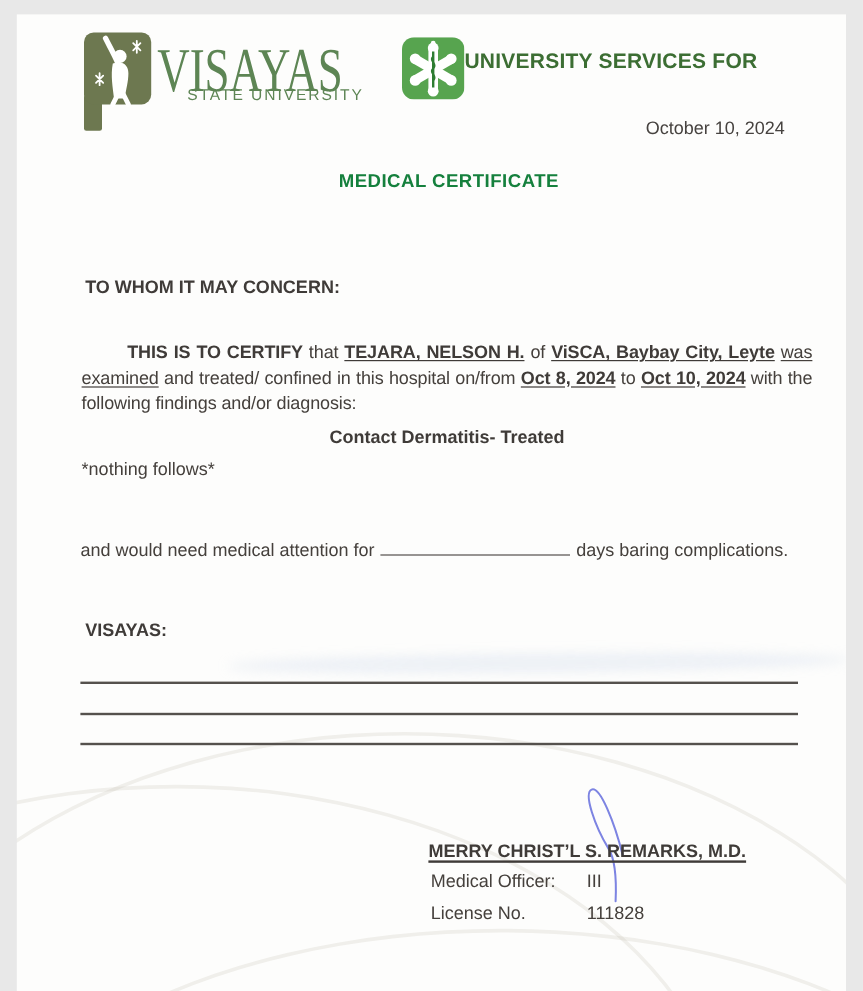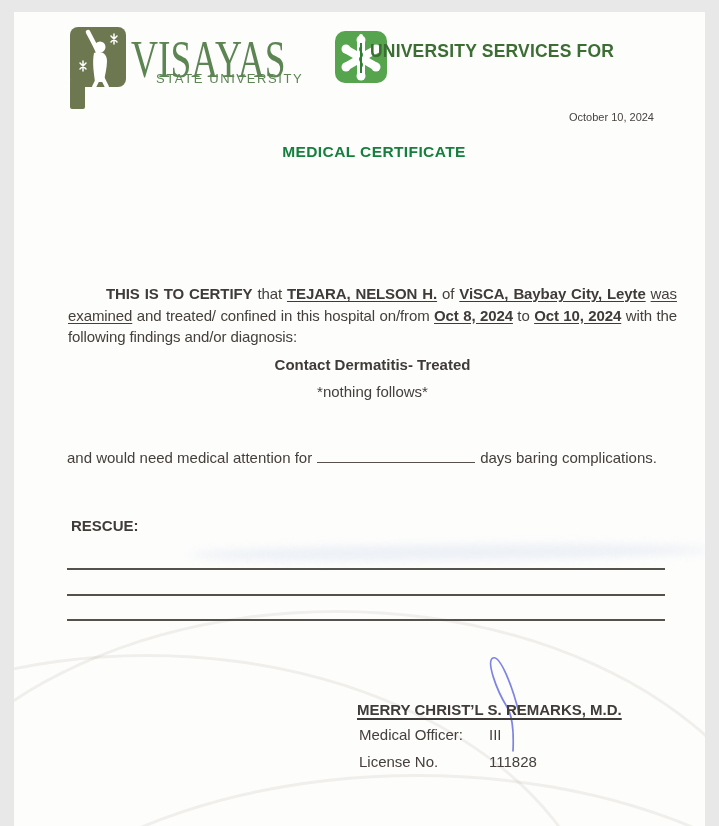"UNIVERSITY SERVICES FOR" .usher-title { left: 356px -> 373px }
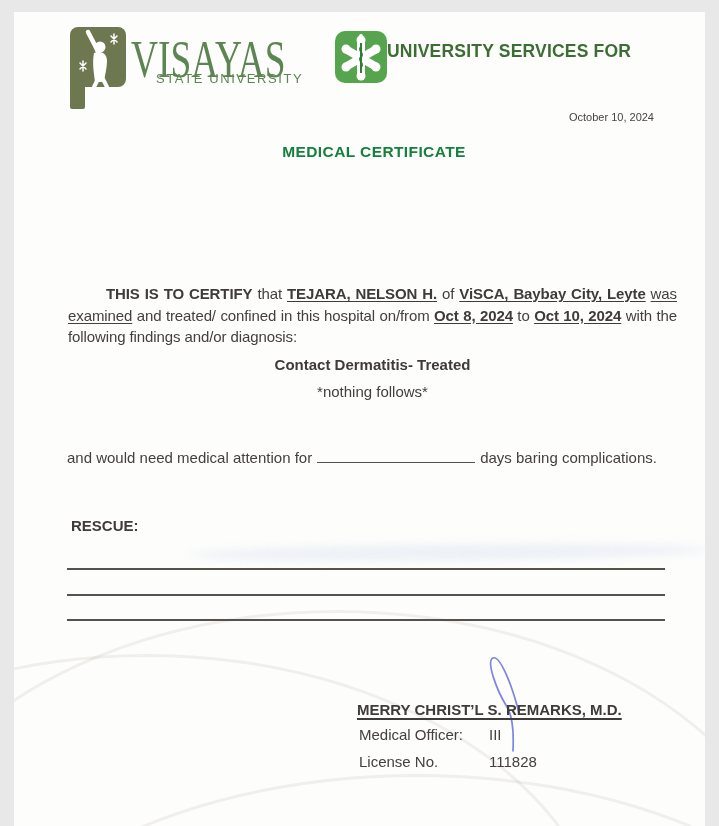"October 10, 2024" .date { font-size: 11px -> 15px; top: 99px -> 87px }
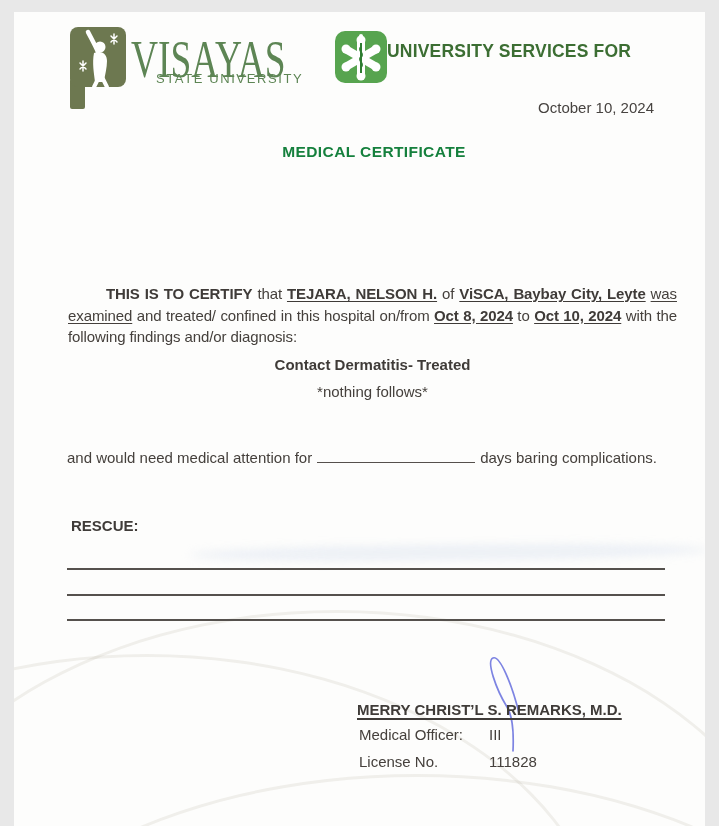"TO WHOM IT MAY CONCERN:" div.salutation { html: none -> <div>TO WHOM IT MAY CONCERN:</div> }
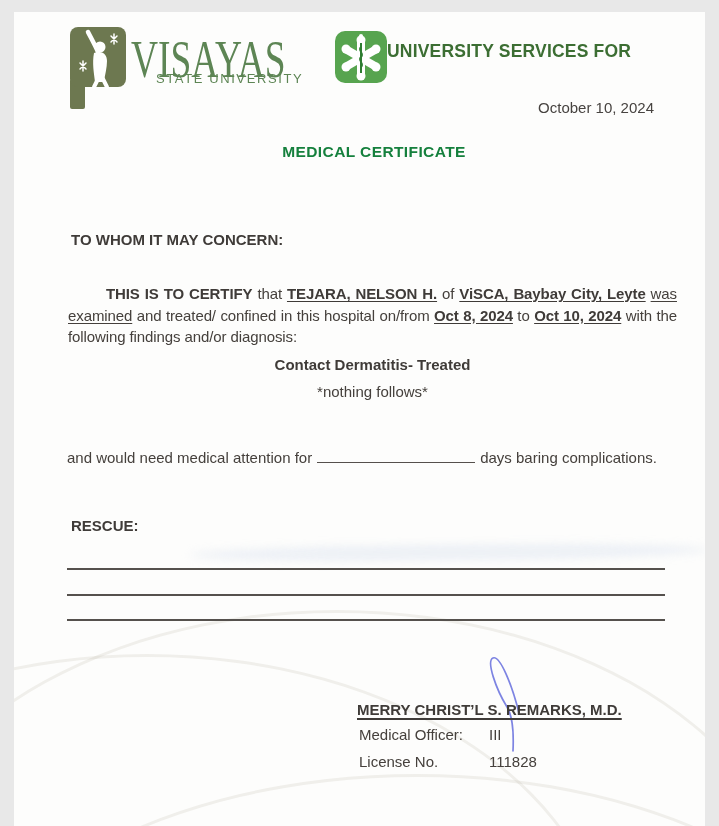"*nothing follows*" .nothing { text-align: center -> left }
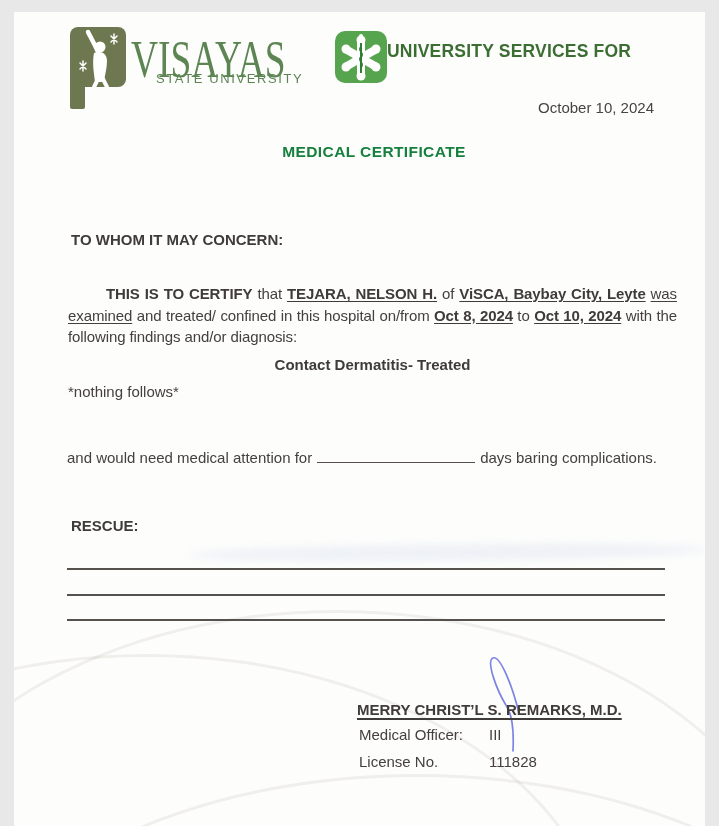"RESCUE:" div.remarks-label { text: RESCUE -> VISAYAS }
